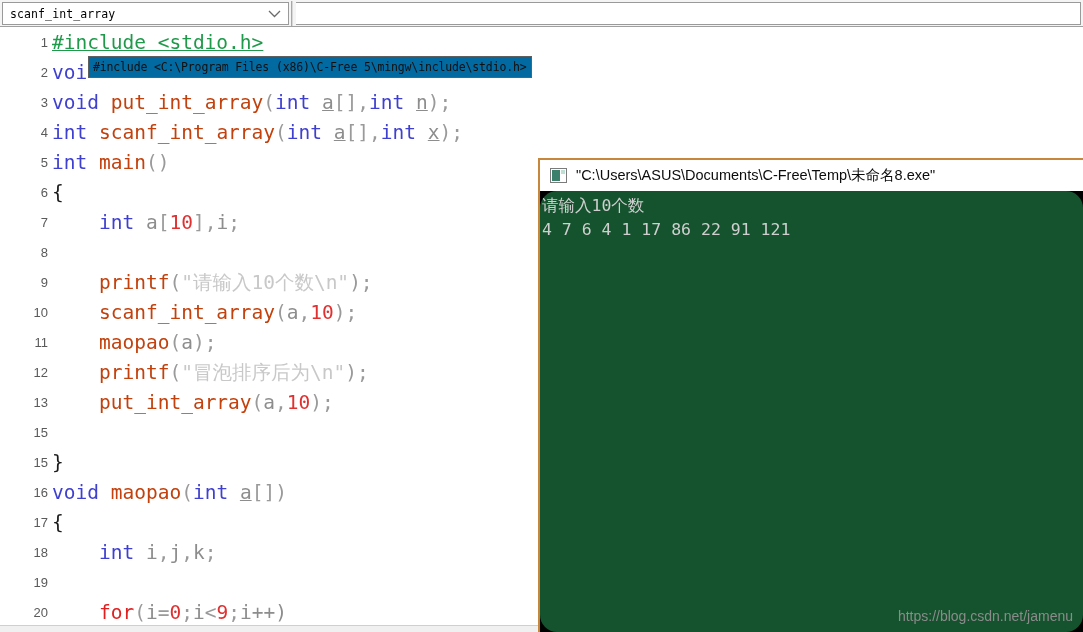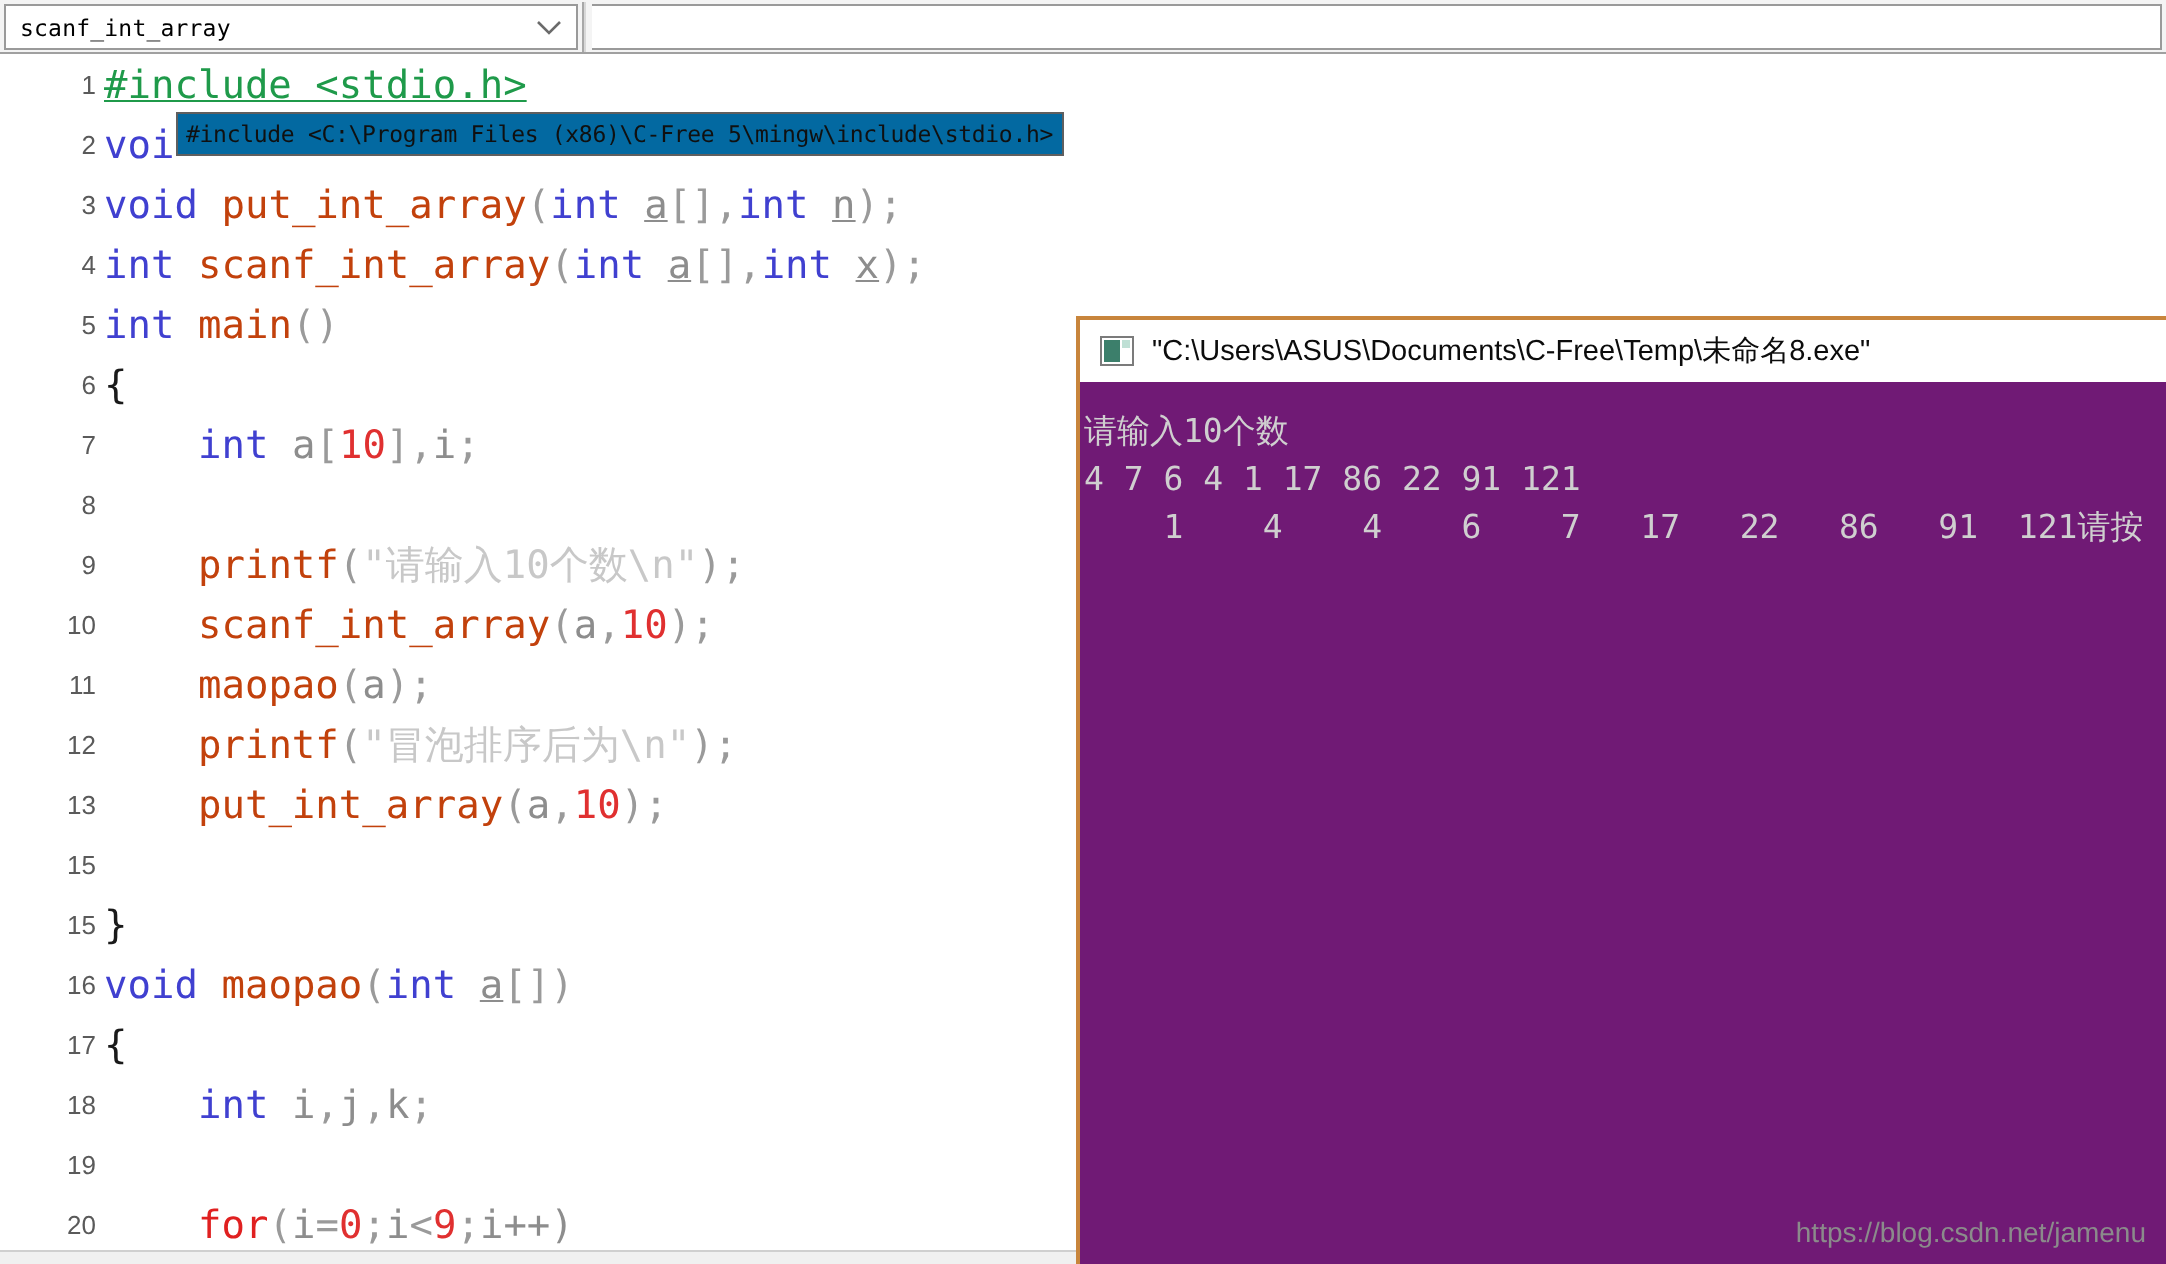"请输入10个数" #console-body { background: #701a75 -> #14532d; border-radius: none -> 17px; padding: 13px 0 0 2px -> 3px 0 0 2px }
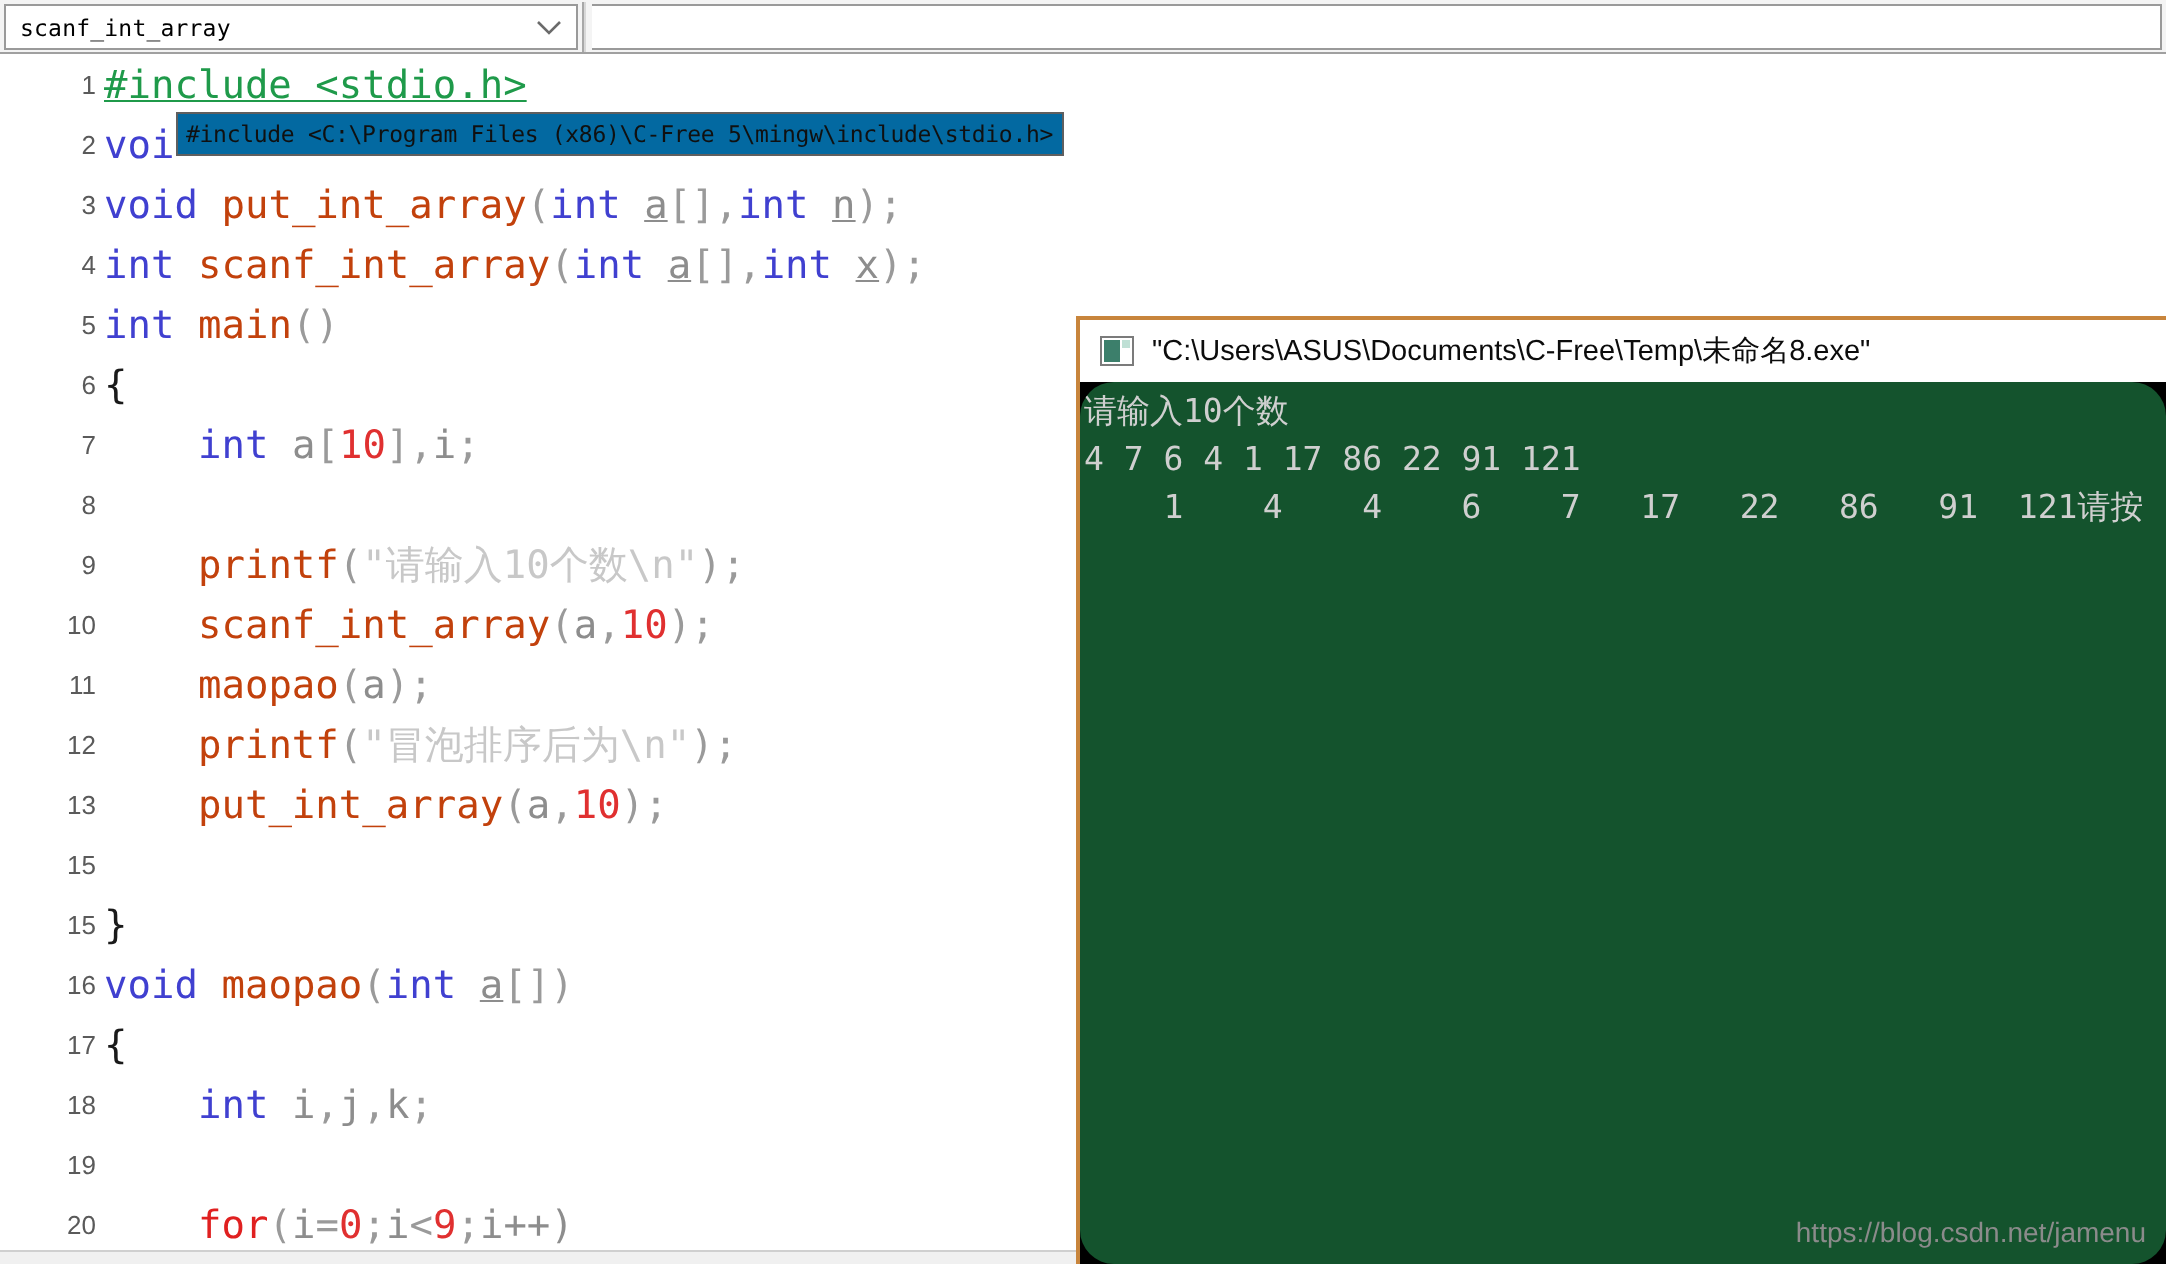"1 4 4 6 7" div.con-line { html: <div> 1 4 4 6 7 17 22 86 91 121请按</div> -> none }
